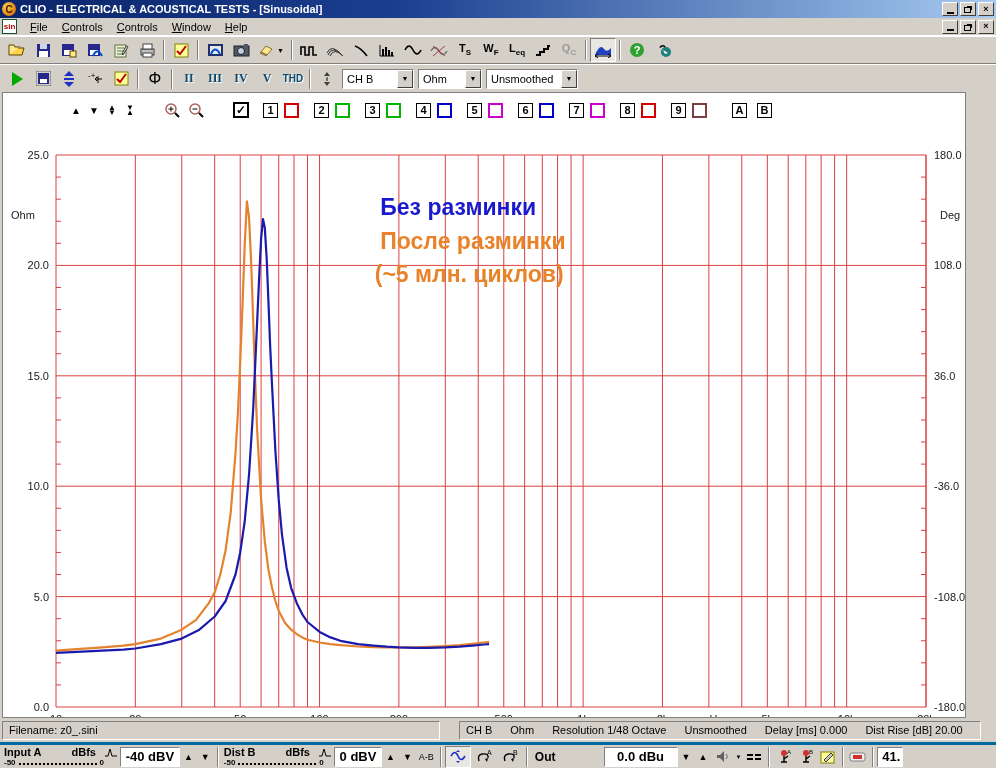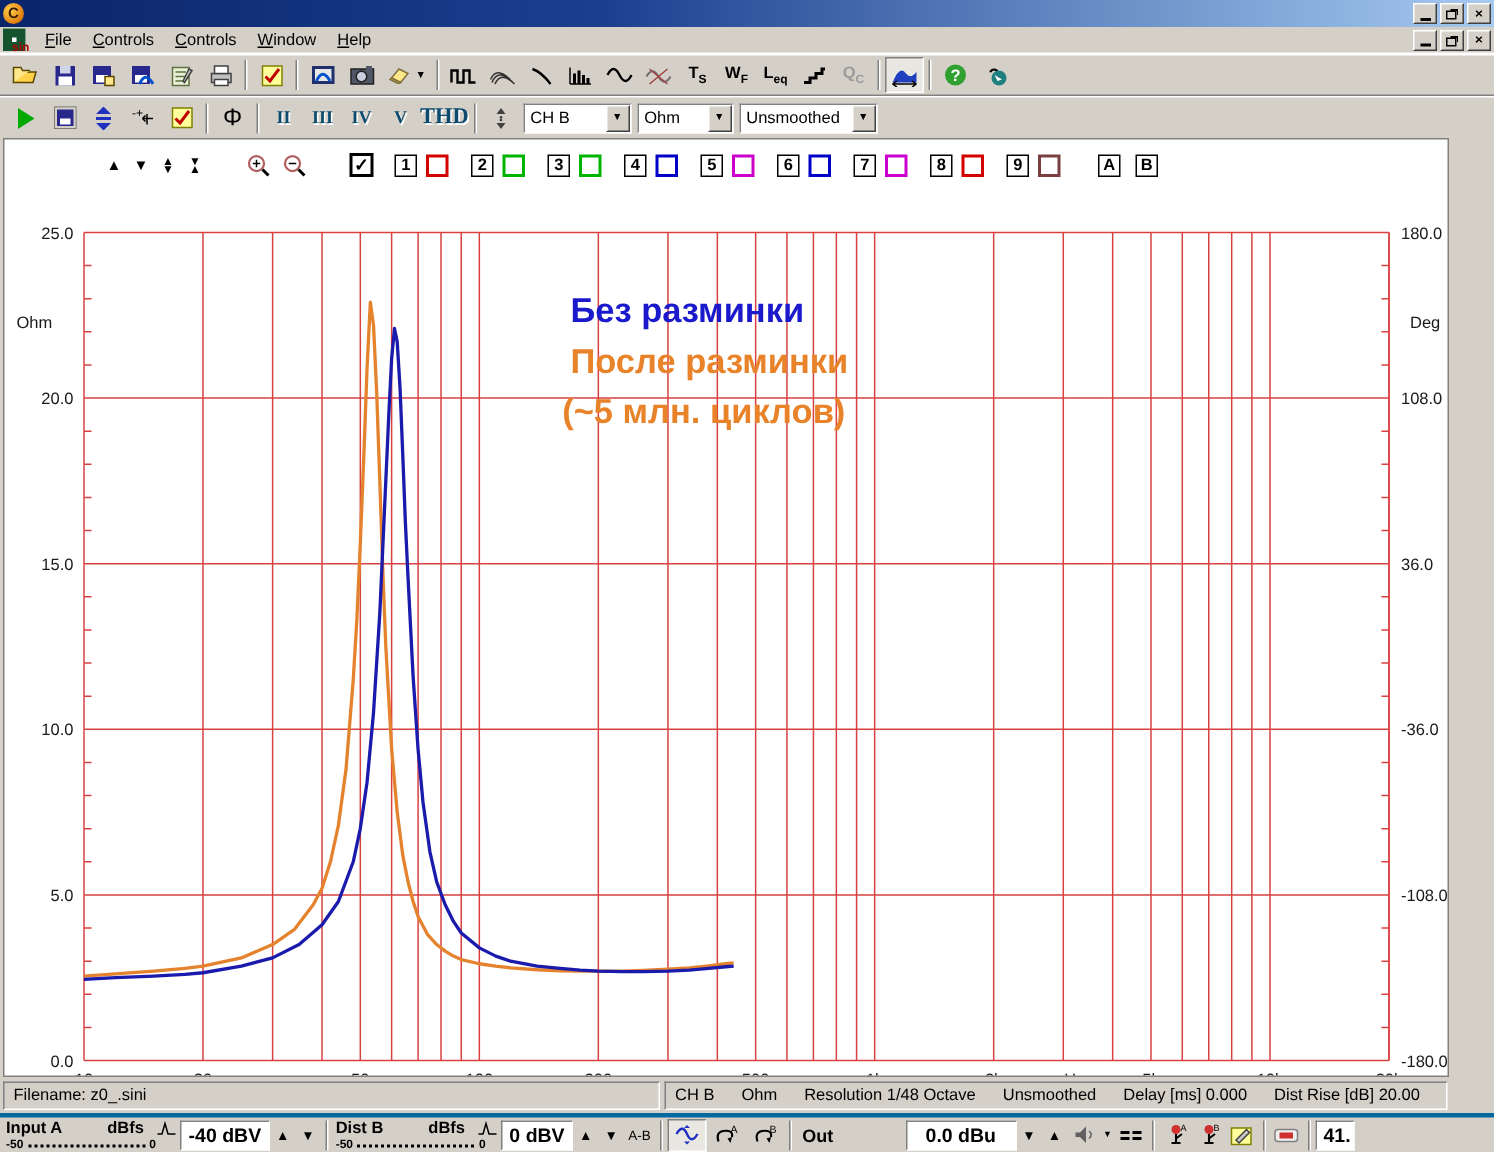"CLIO - ELECTRICAL & ACOUSTICAL" div.title { html: none -> <div>CLIO - ELECTRICAL &amp; ACOUSTICAL TESTS - [Sinusoidal]</div> }
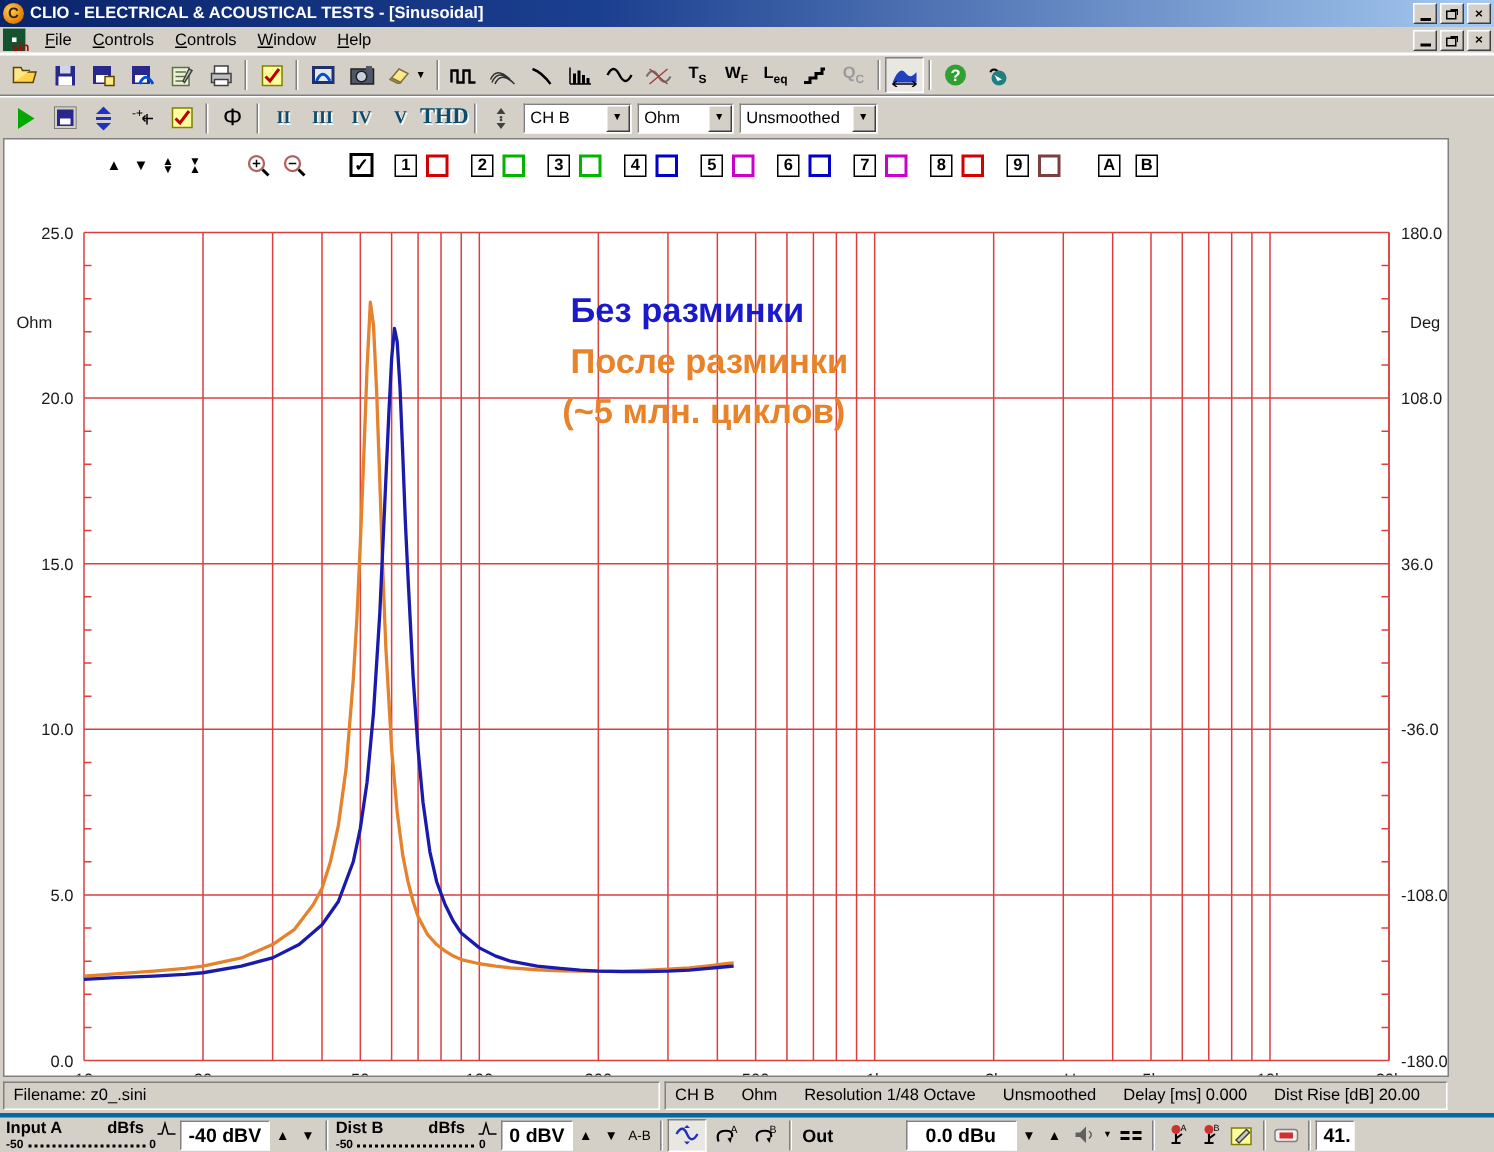"sin" .doc-ico { border: 6px solid #14532d -> 1px solid #14532d }
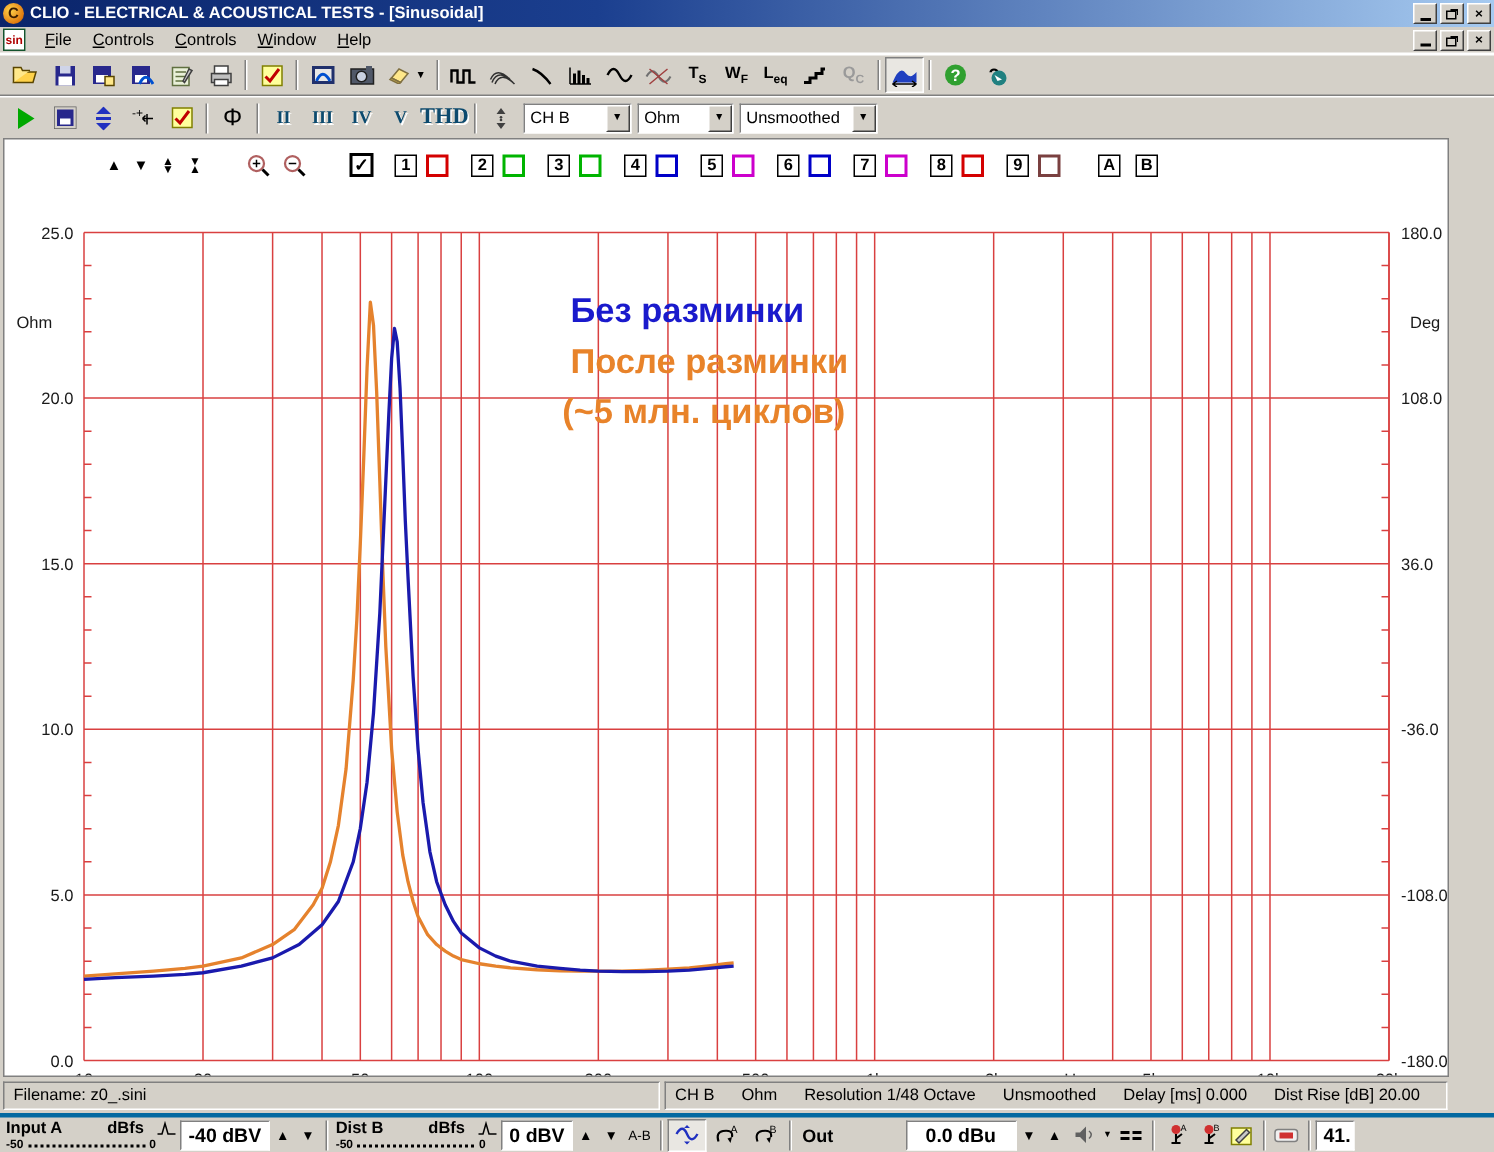"THD" span.disabled-txt { font-family: Liberation Serif, serif -> Liberation Sans, sans-serif; font-size: 15px -> 10px }
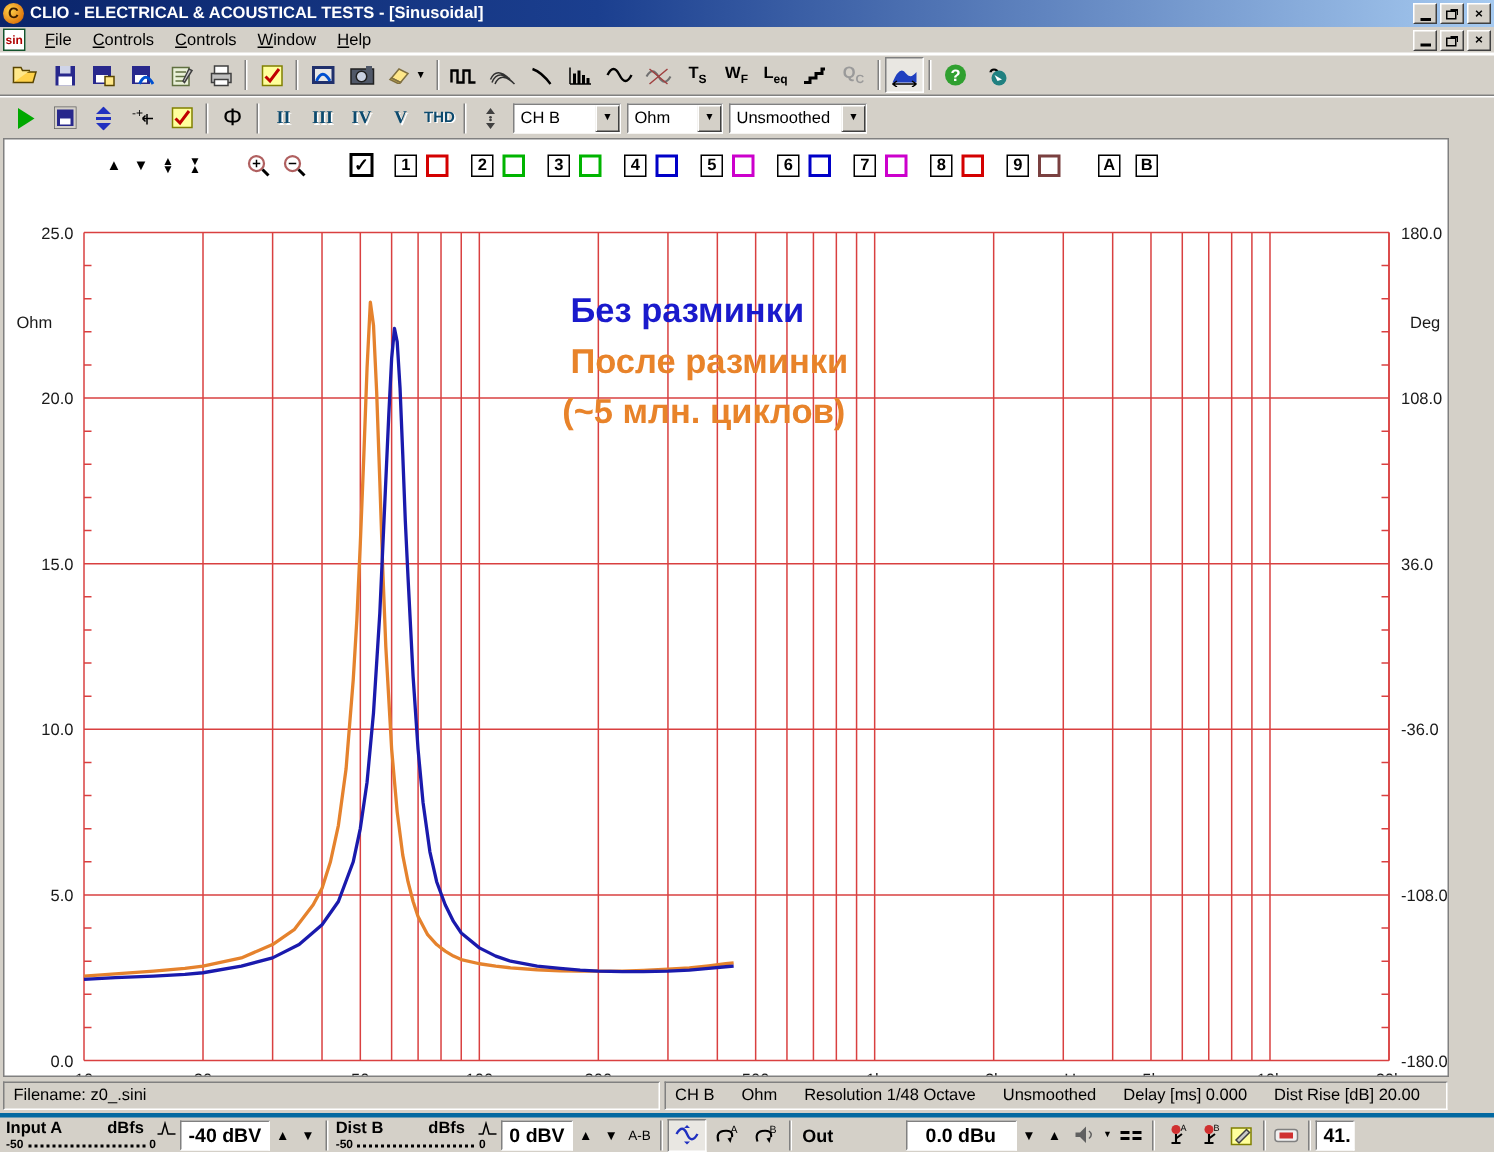"Filename: z0_.sini" #statusbar { gap: 3px -> 19px }
